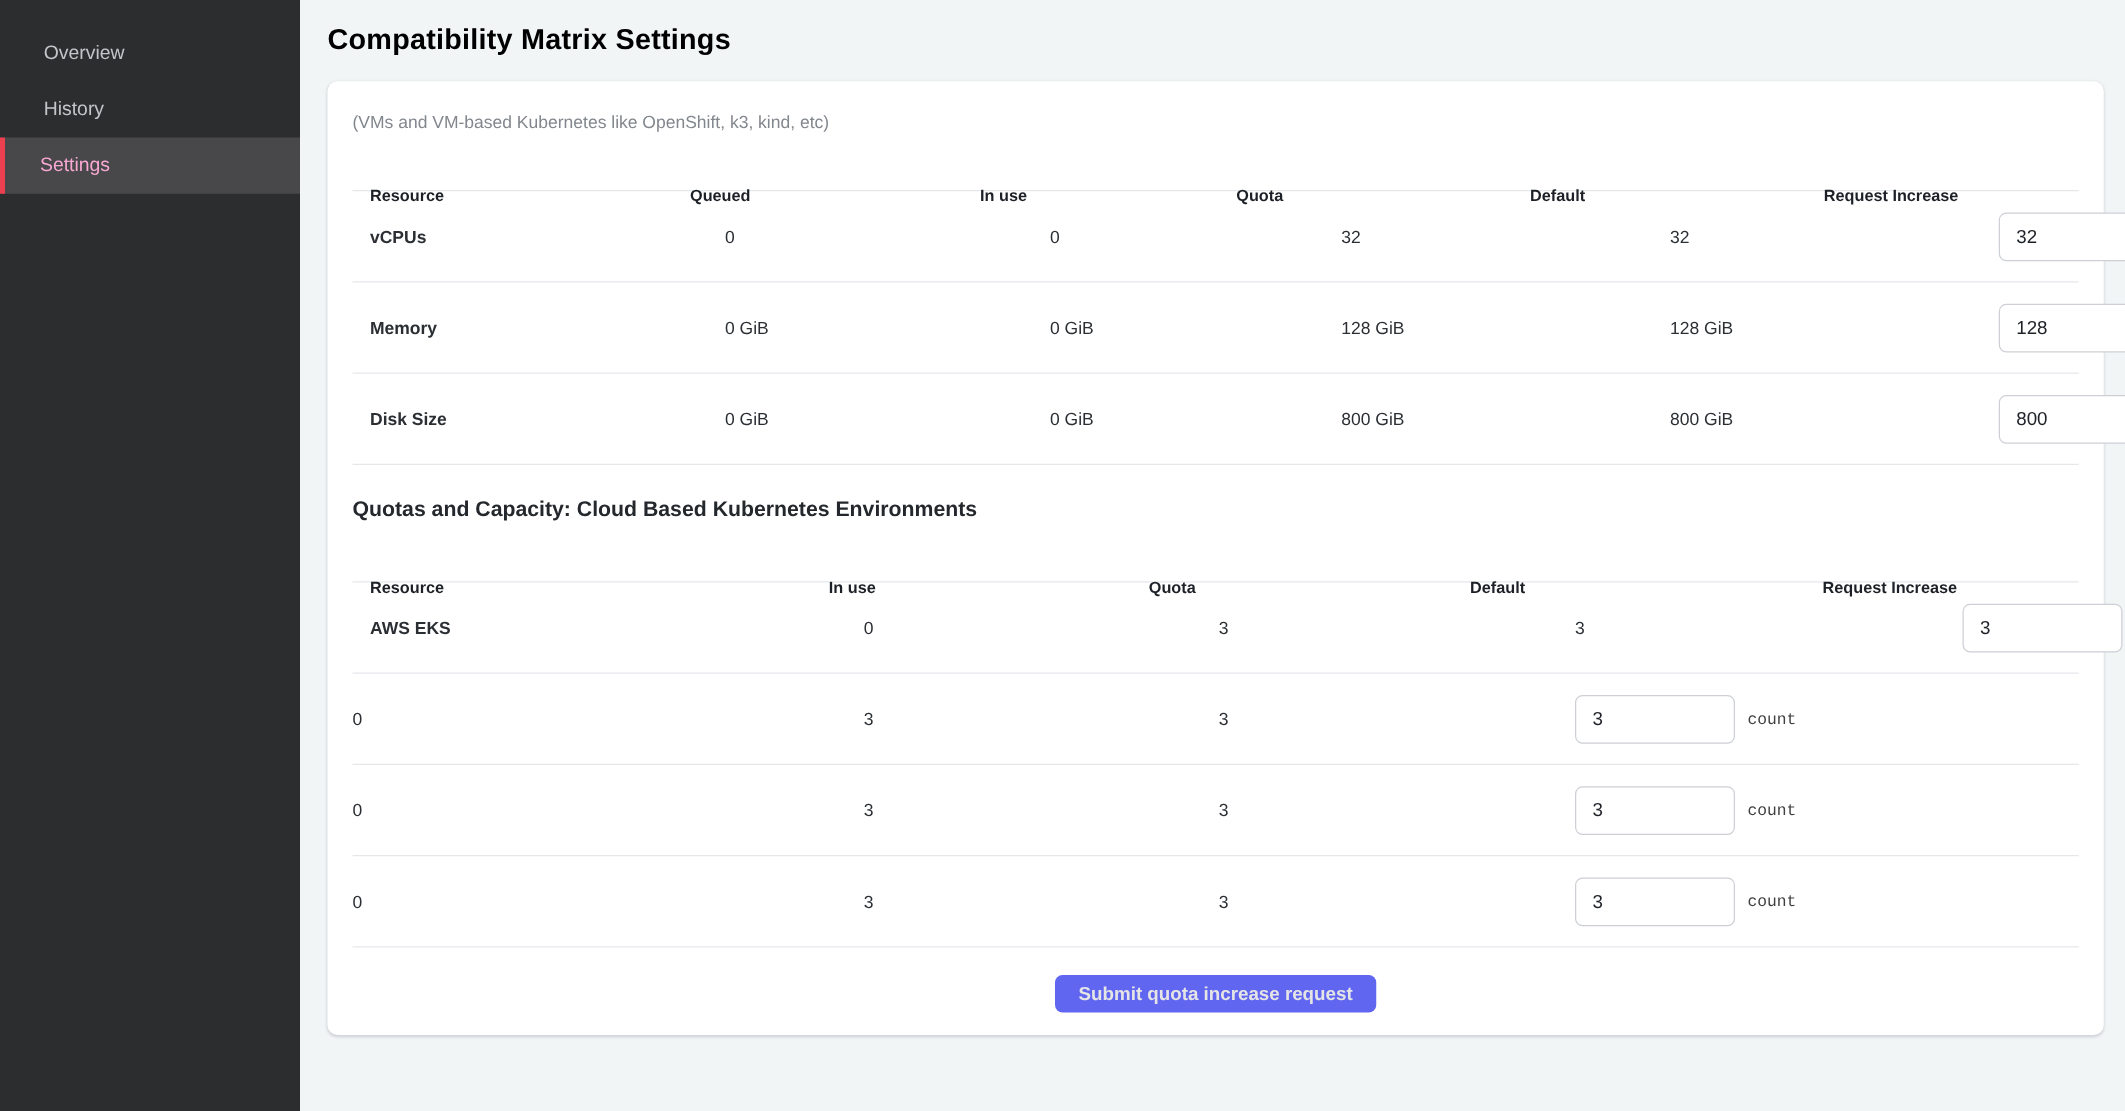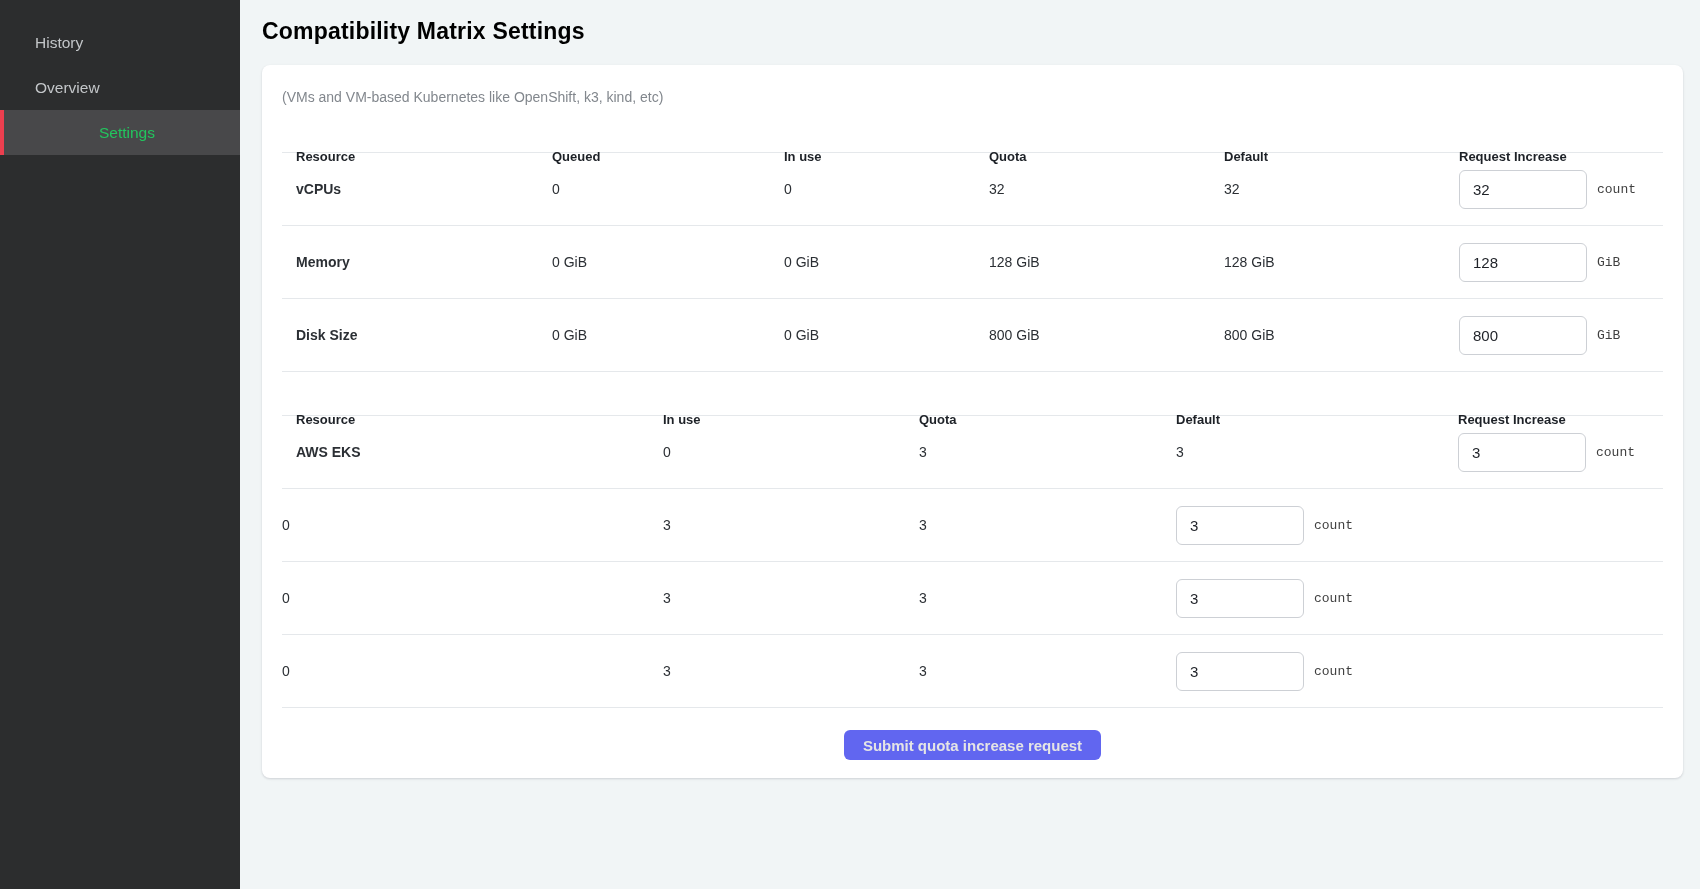"History" div.nav-item { order: before "Overview" -> after "Overview" }
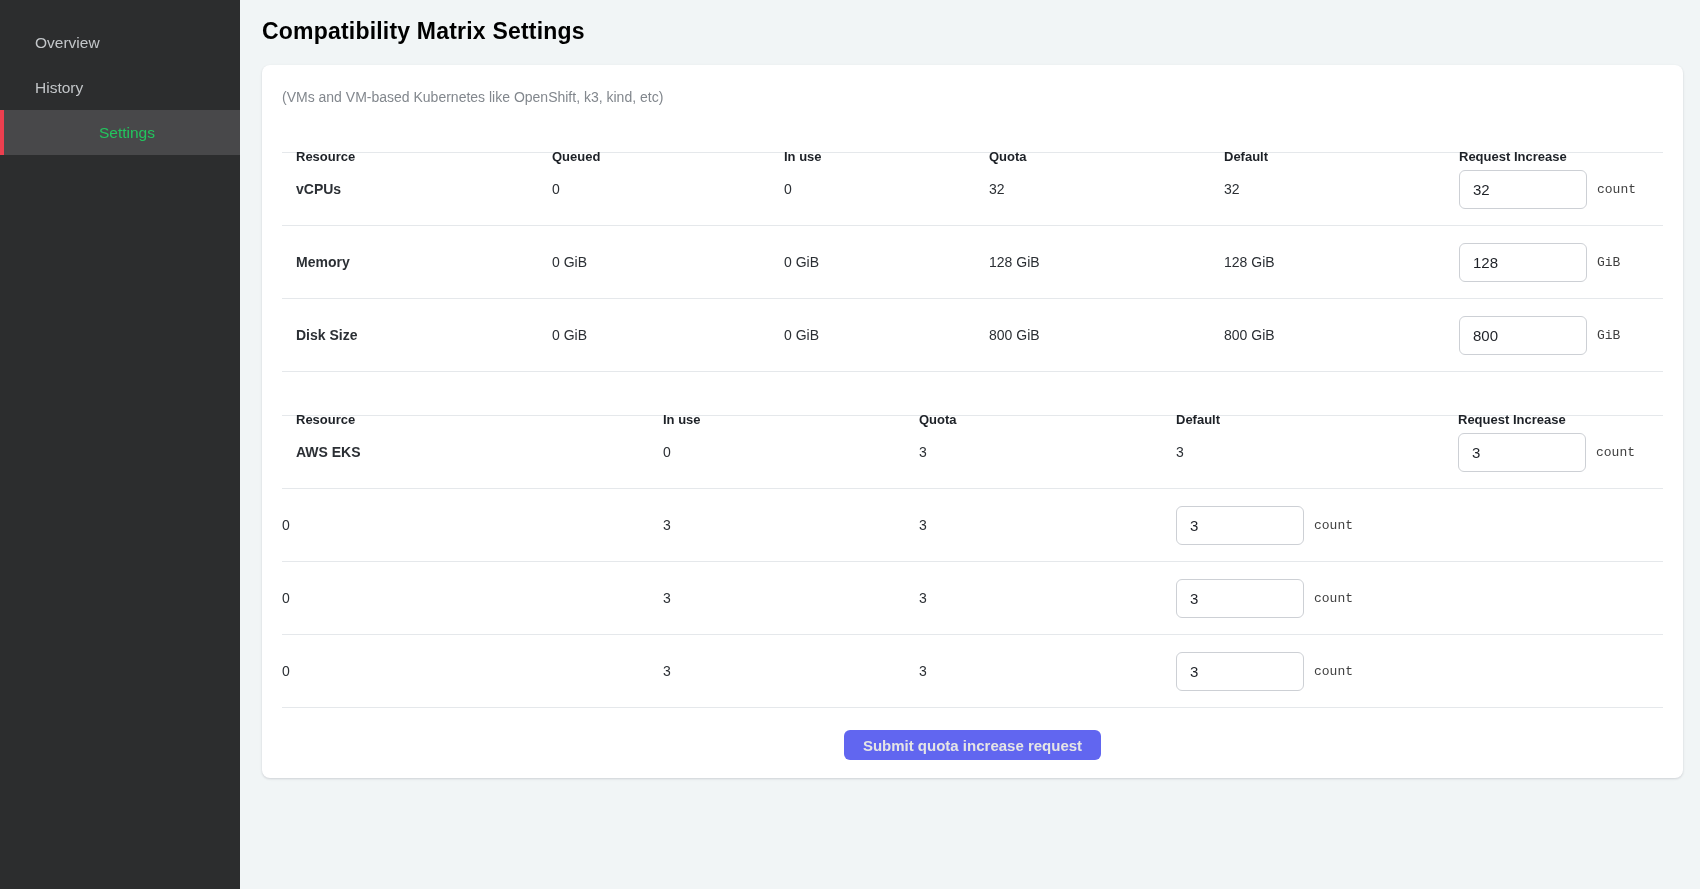"Settings" .nav-item.active { color: #22c55e -> #f9a8d4; justify-content: center -> none; padding-left: 10px -> 28px }
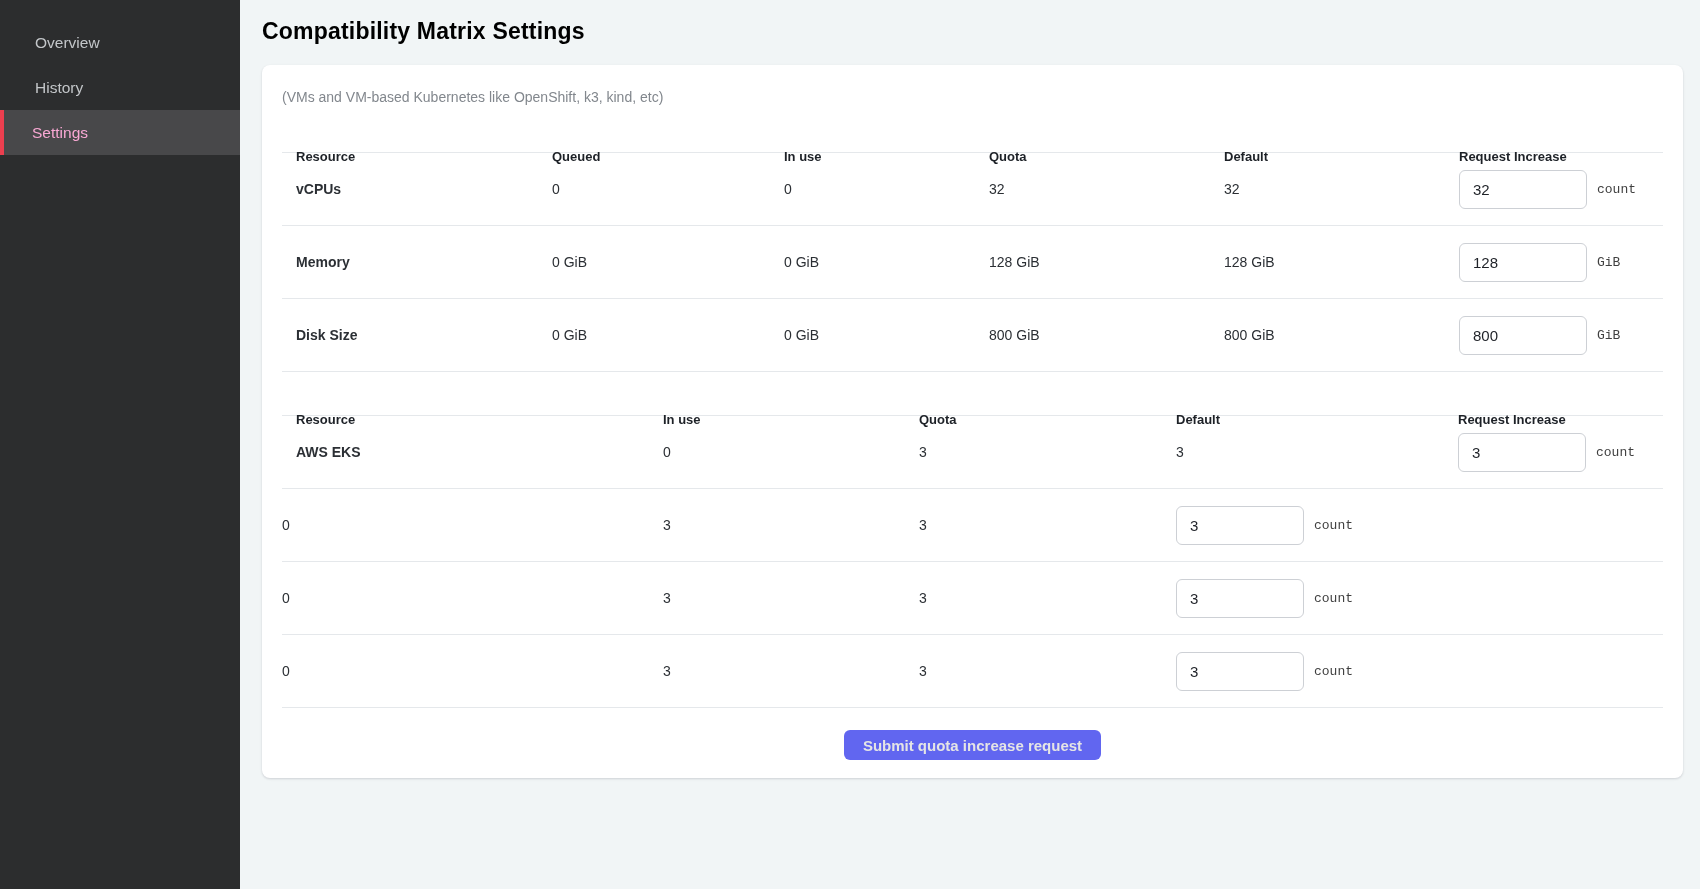"vCPUs" .t-data { gap: none -> 28px }
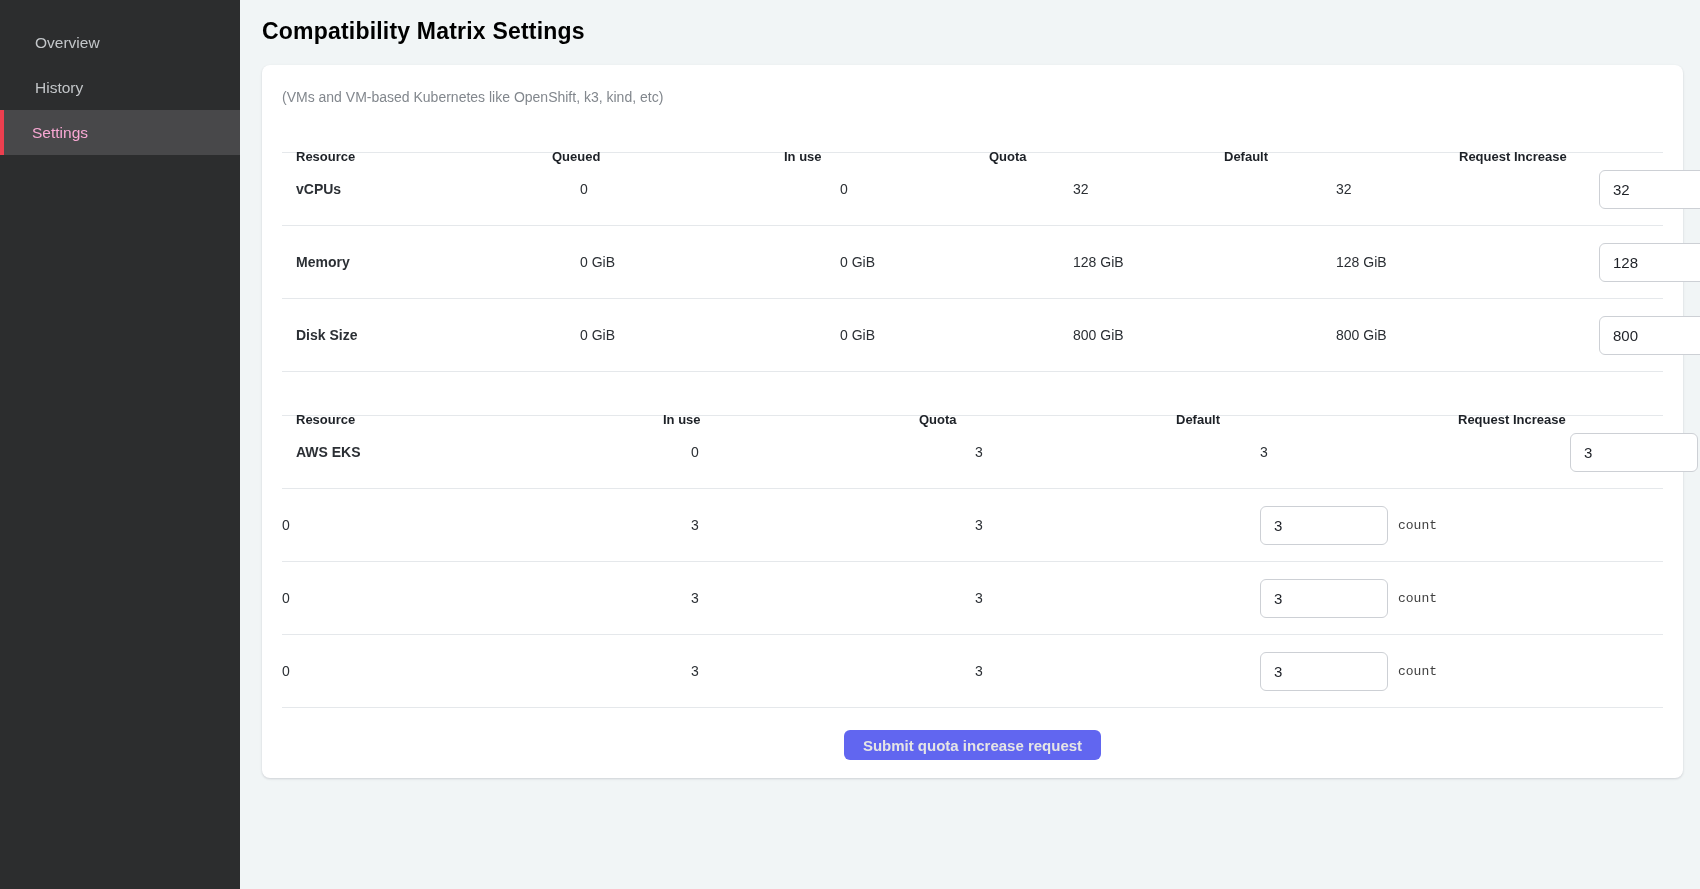"Quotas and Capacity: Cloud Based" div.section-head { html: none -> <div> <span>Quotas and Capacity: Cloud Based Kubernetes Environments</span> </div> }
